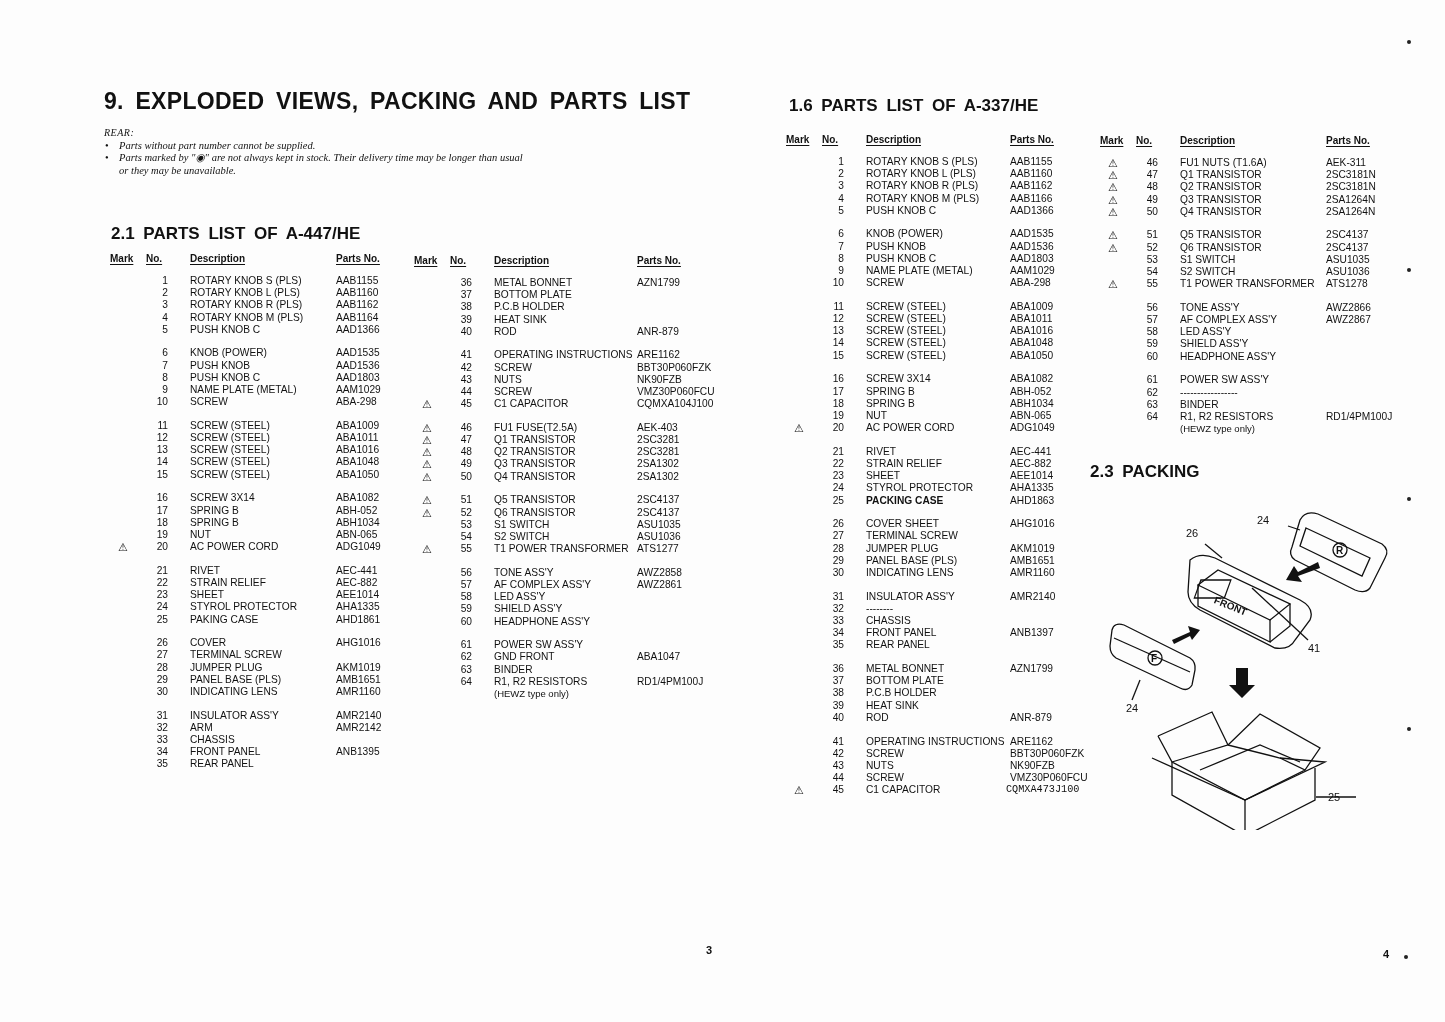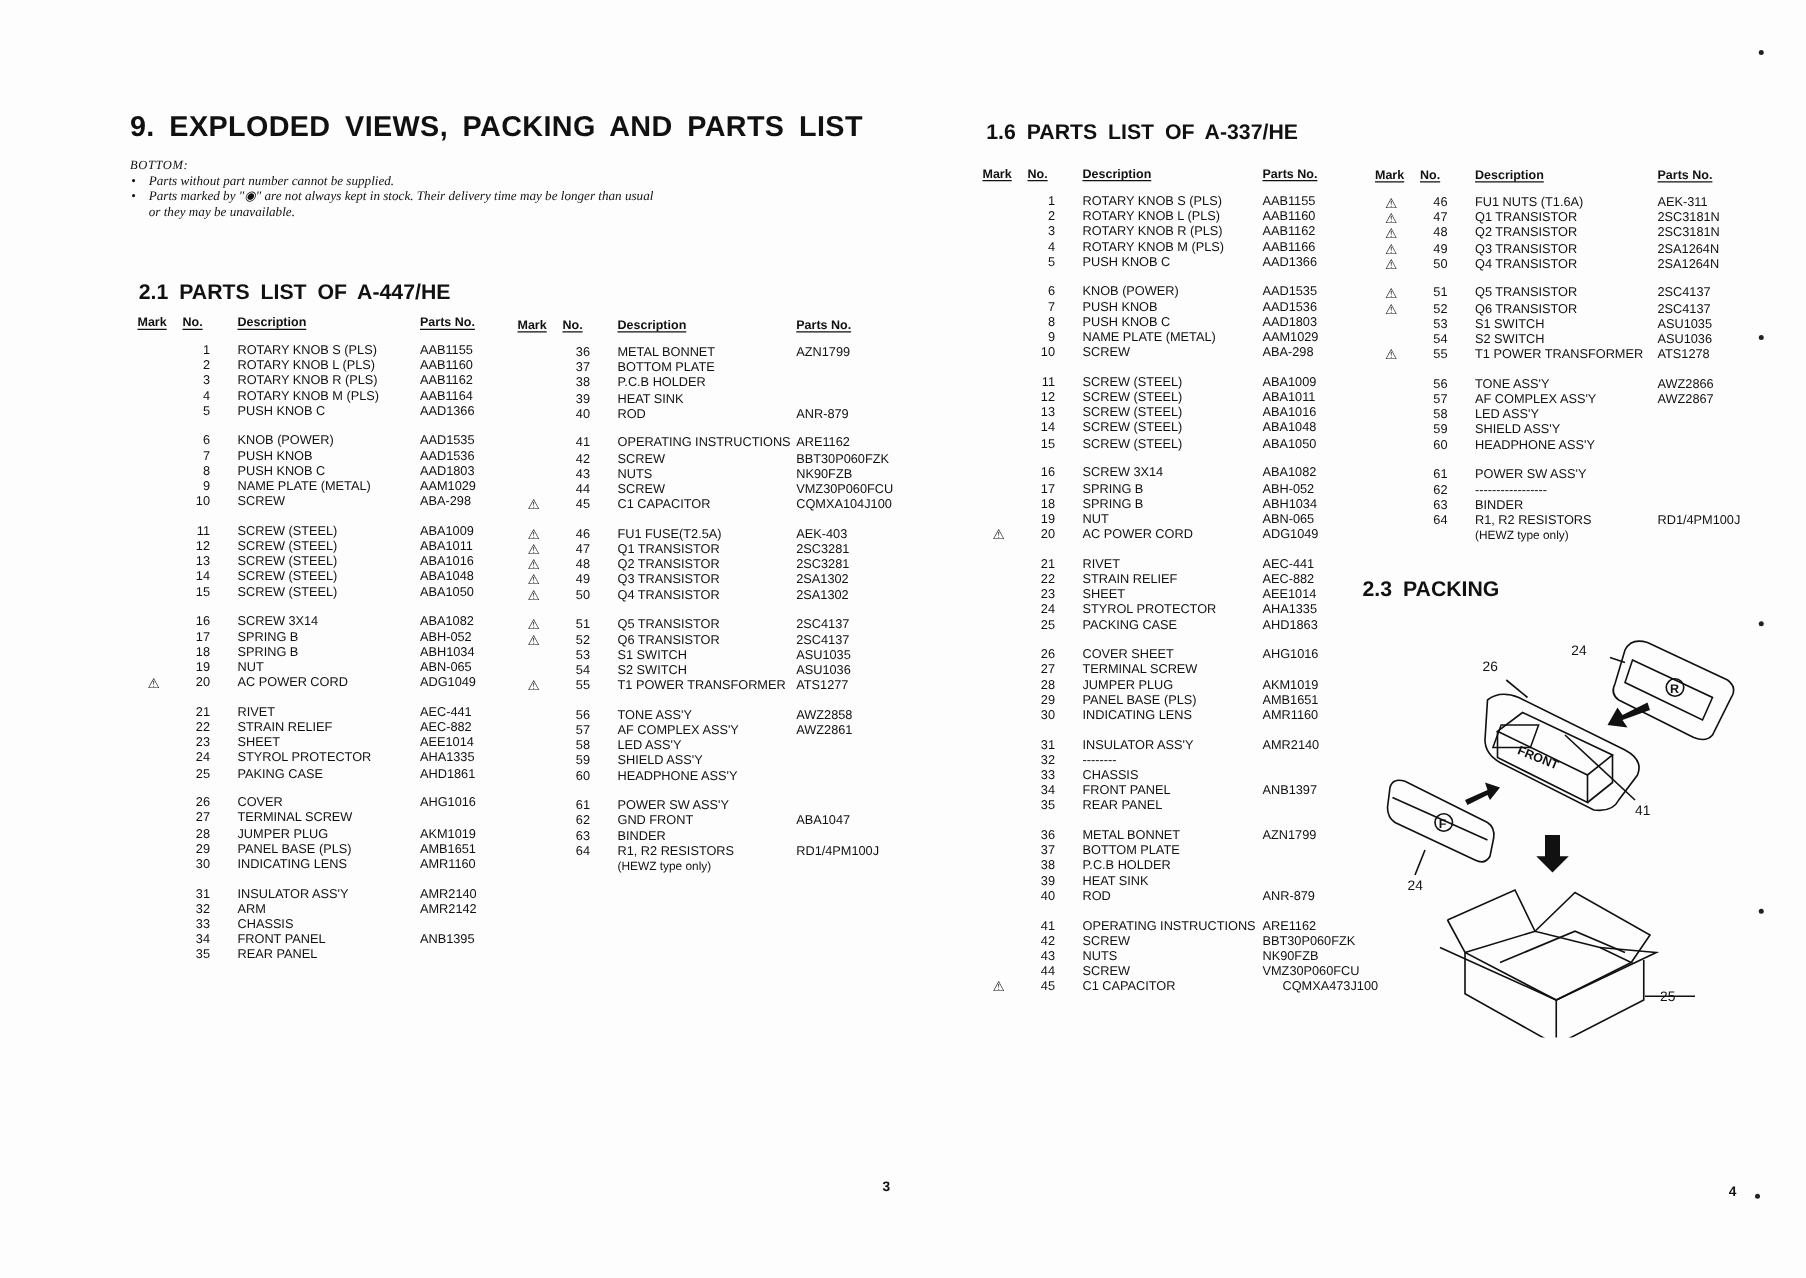"BOTTOM:" div.hdr { text: BOTTOM -> REAR }
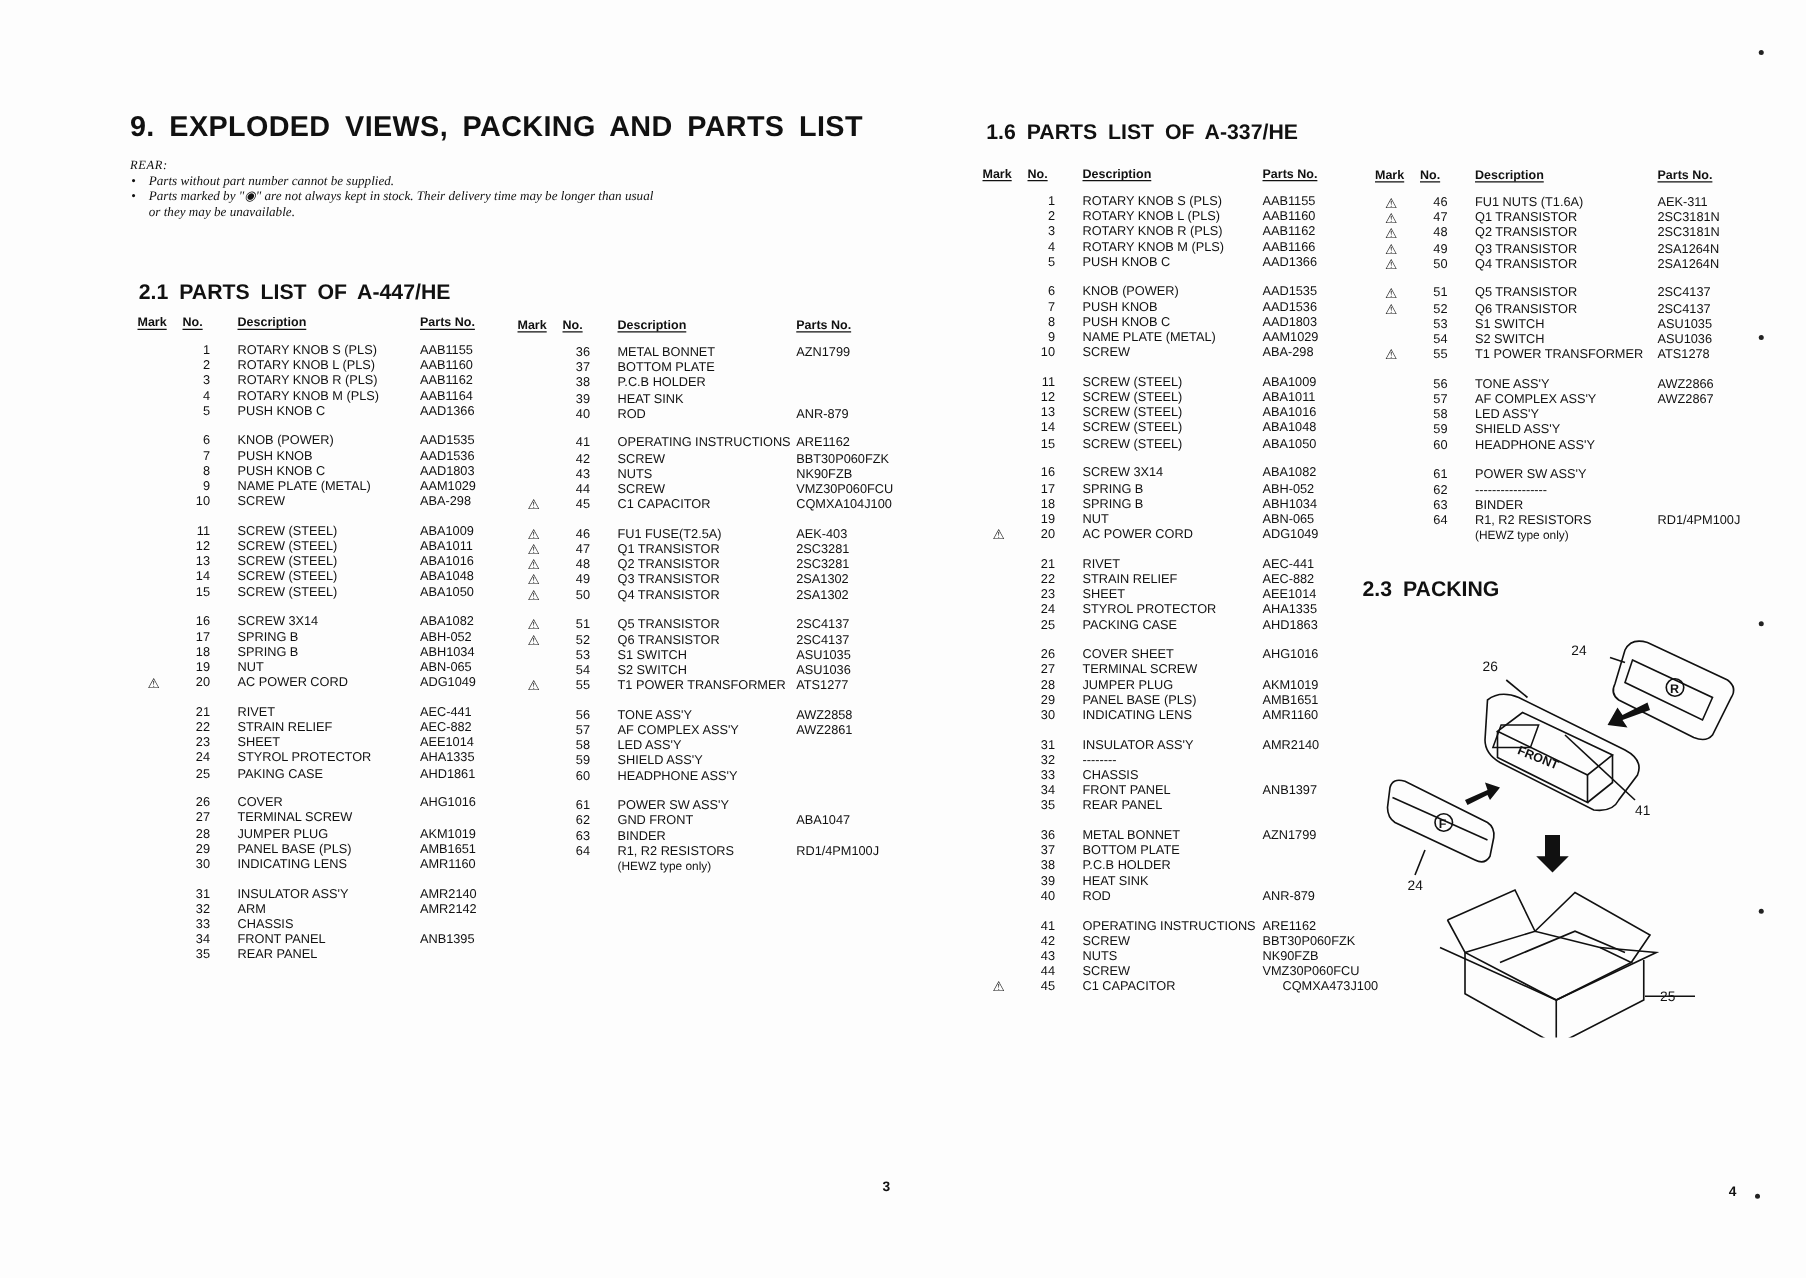"PACKING CASE" span.c-desc { font-weight: none -> bold }
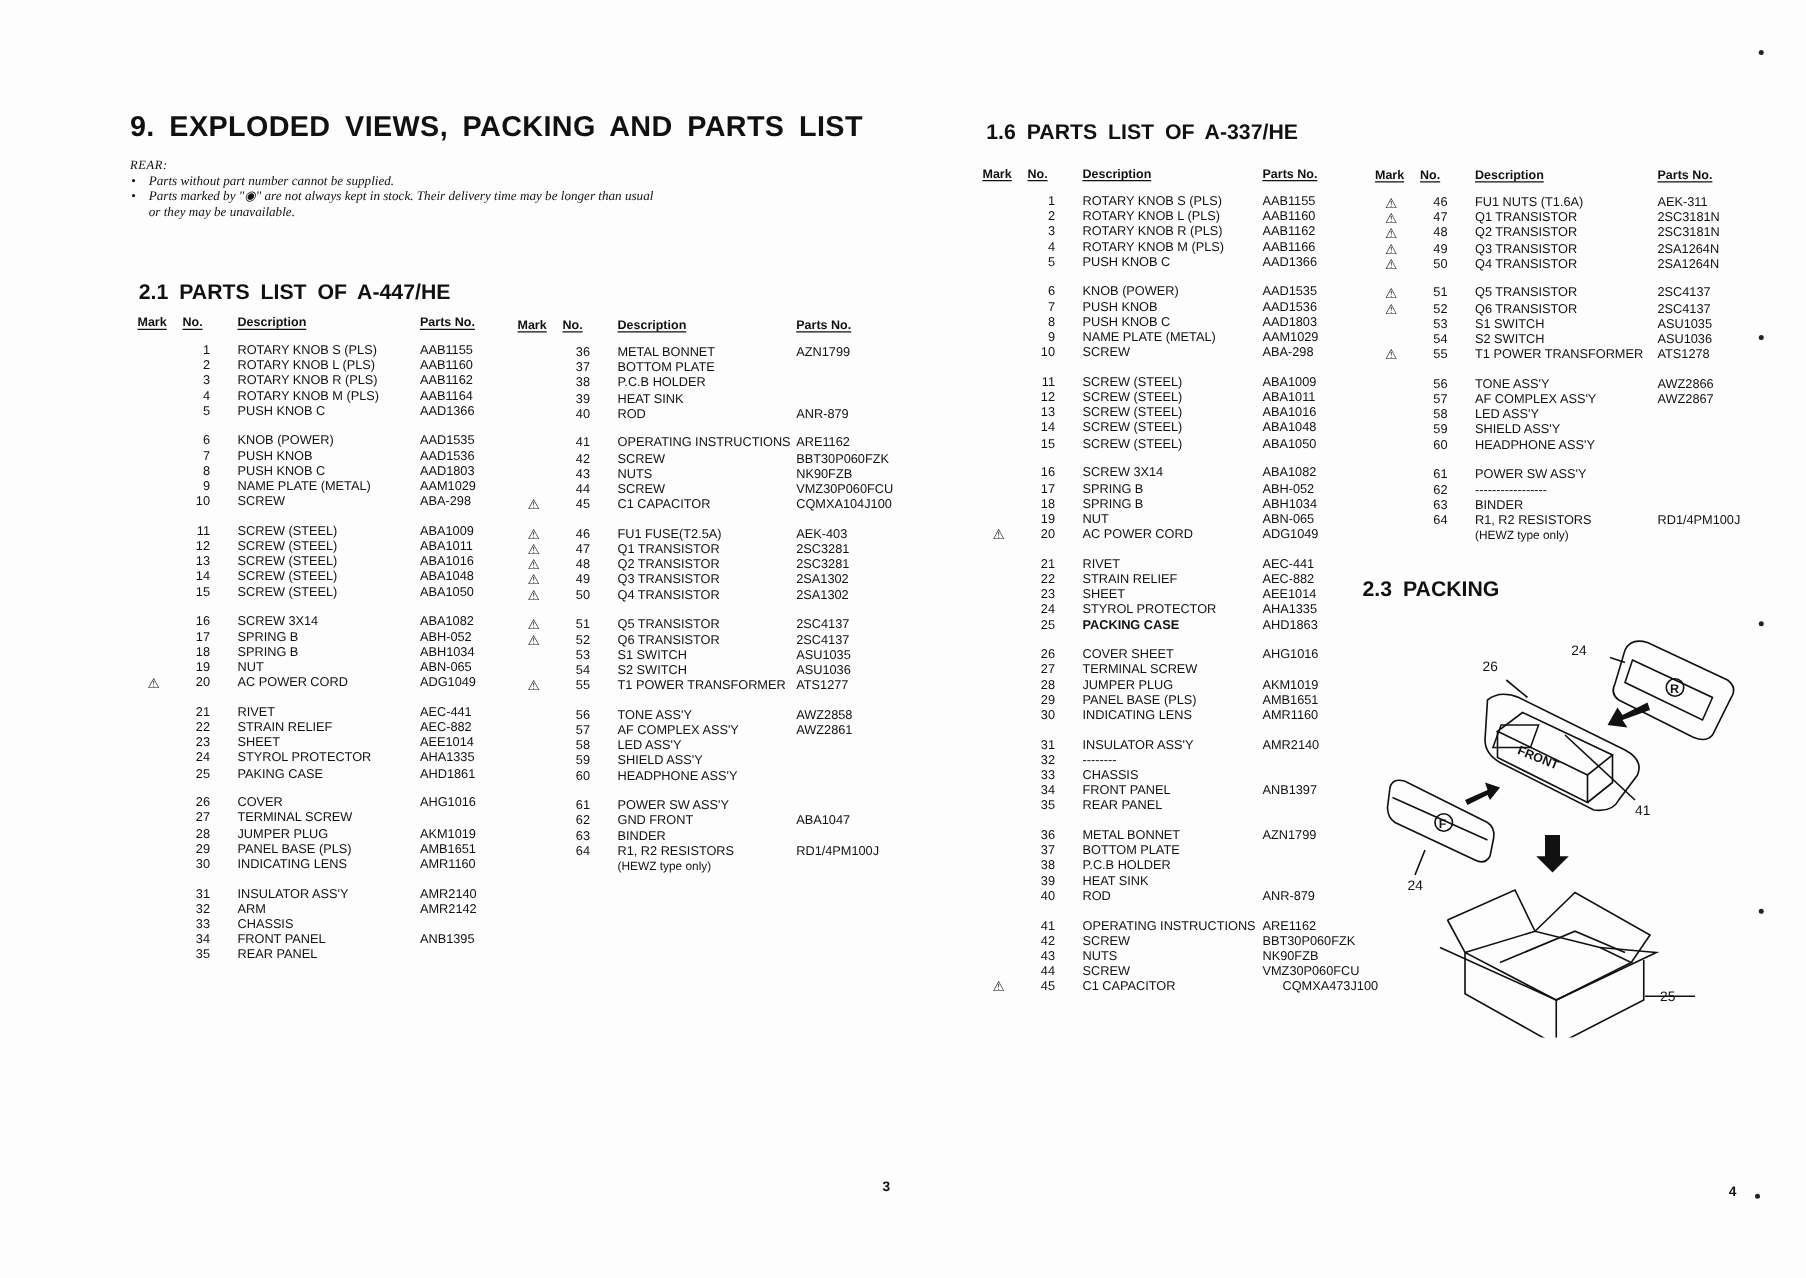"CQMXA473J100" span.c-part { font-family: none -> Liberation Mono, monospace; left: 240px -> 220px }
